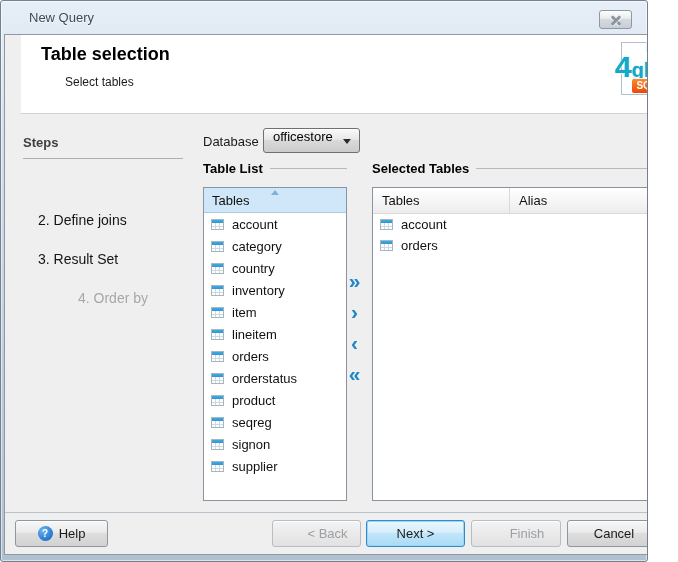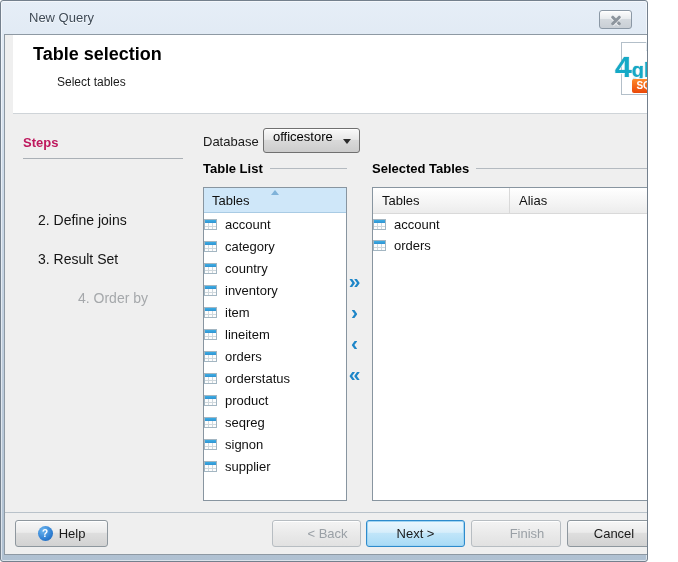"Table selection" .header { left: 8px -> 16px }
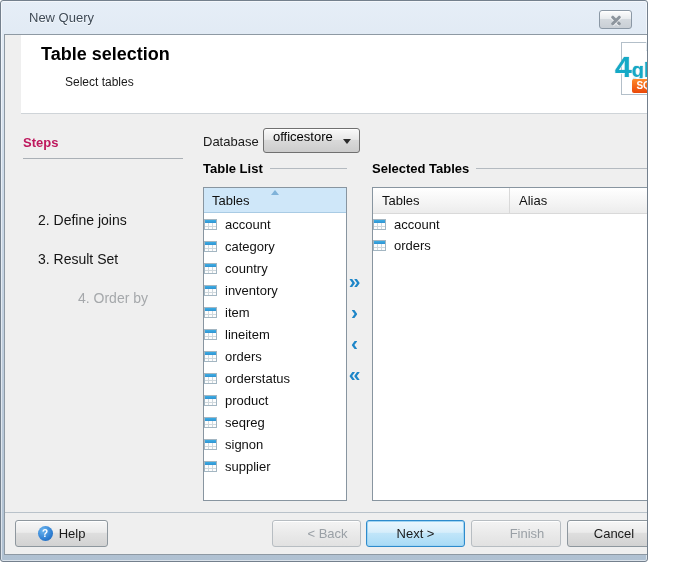"Steps" .steps-heading { color: #be185d -> #404040 }
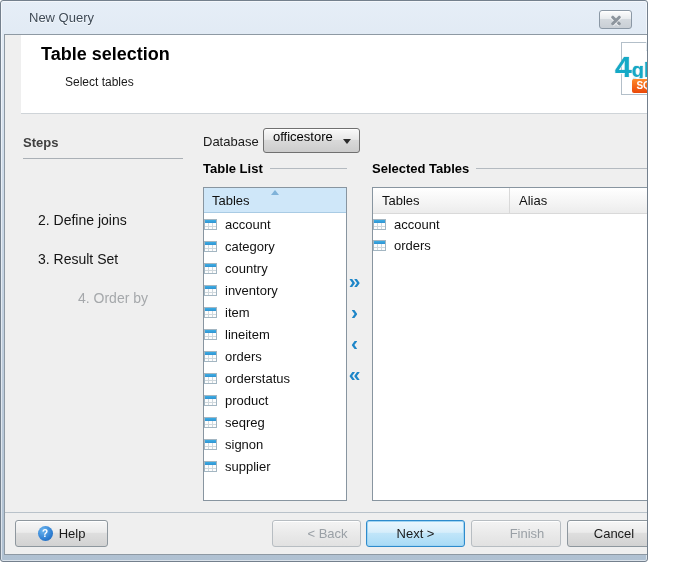"account" .row { padding-left: none -> 7px }
